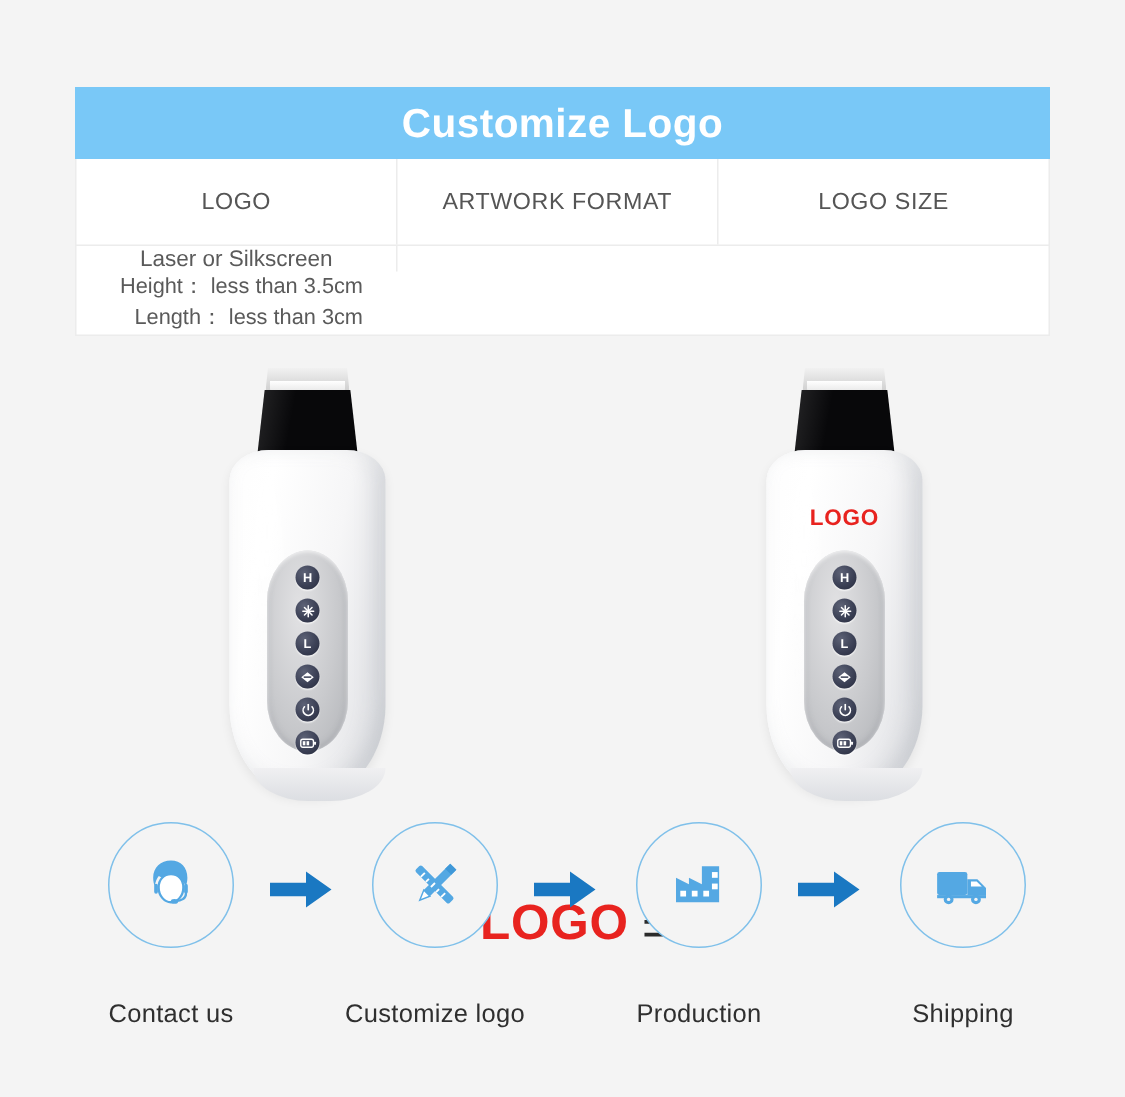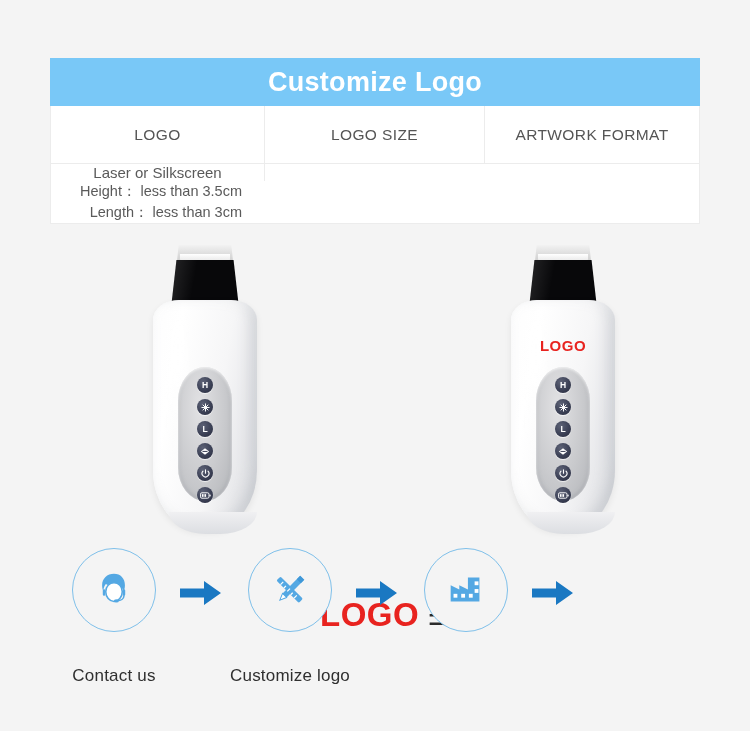"LOGO SIZE" div.cell { order: before "ARTWORK FORMAT" -> after "ARTWORK FORMAT" }
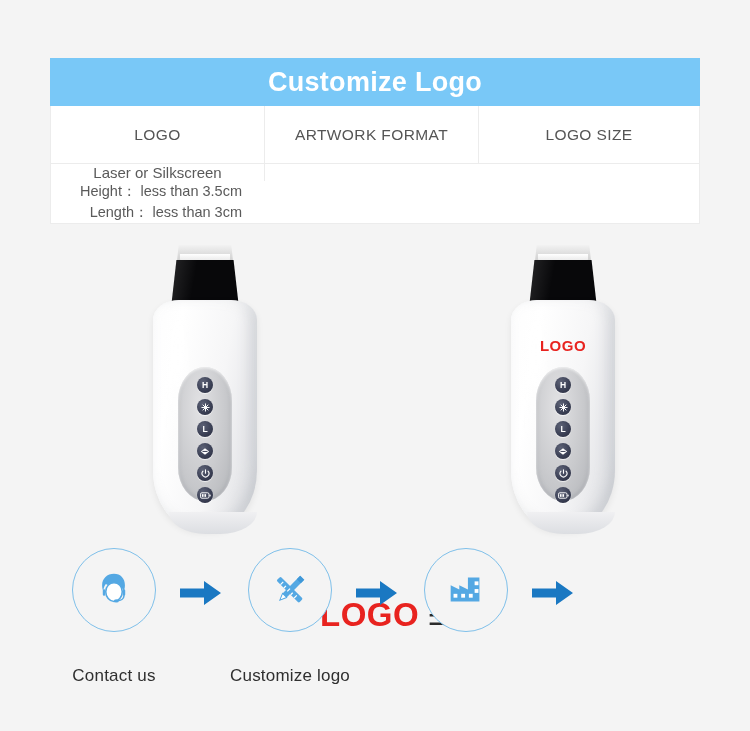"Production" div.step-label { html: none -> <div>Production</div> }
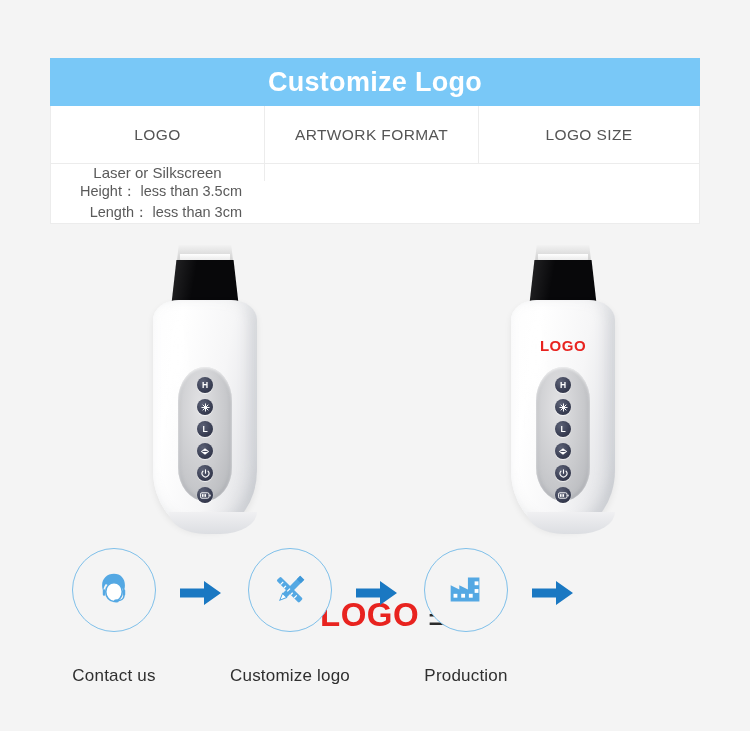"Shipping" div.step { html: none -> <div> <div> <svg> <rect></rect> <path></path> <path></path> <rect></rect> <circle></circle> <circle></circle> <circle></circle> <circle></circle> </svg> </div> <div>Shipping</div> </div> }
